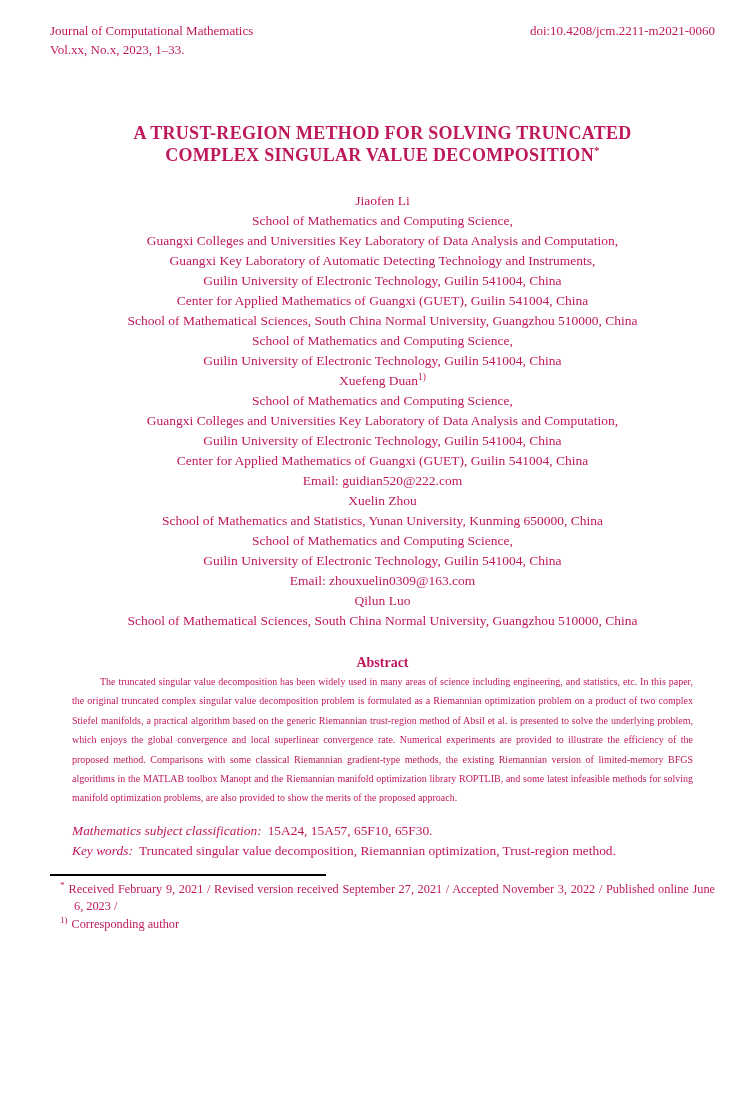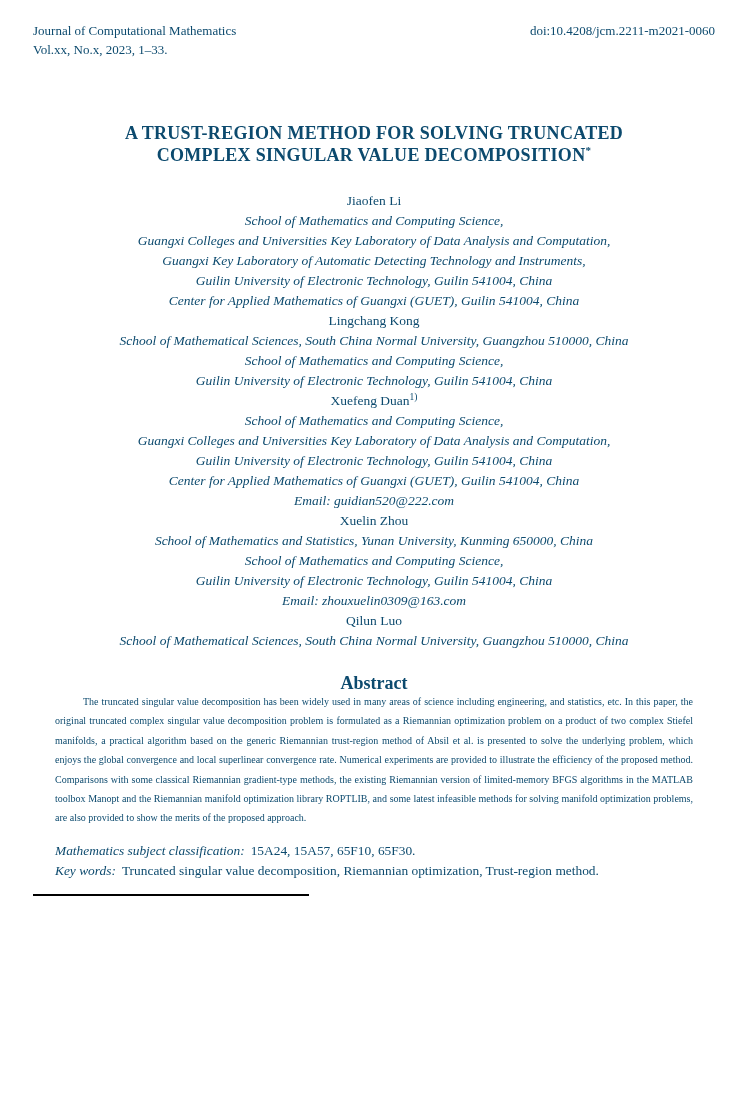"Journal of Computational Mathematics" .page { color: #0c4a6e -> #be185d; padding: 21px 33px 0 33px -> 21px 33px 0 50px }
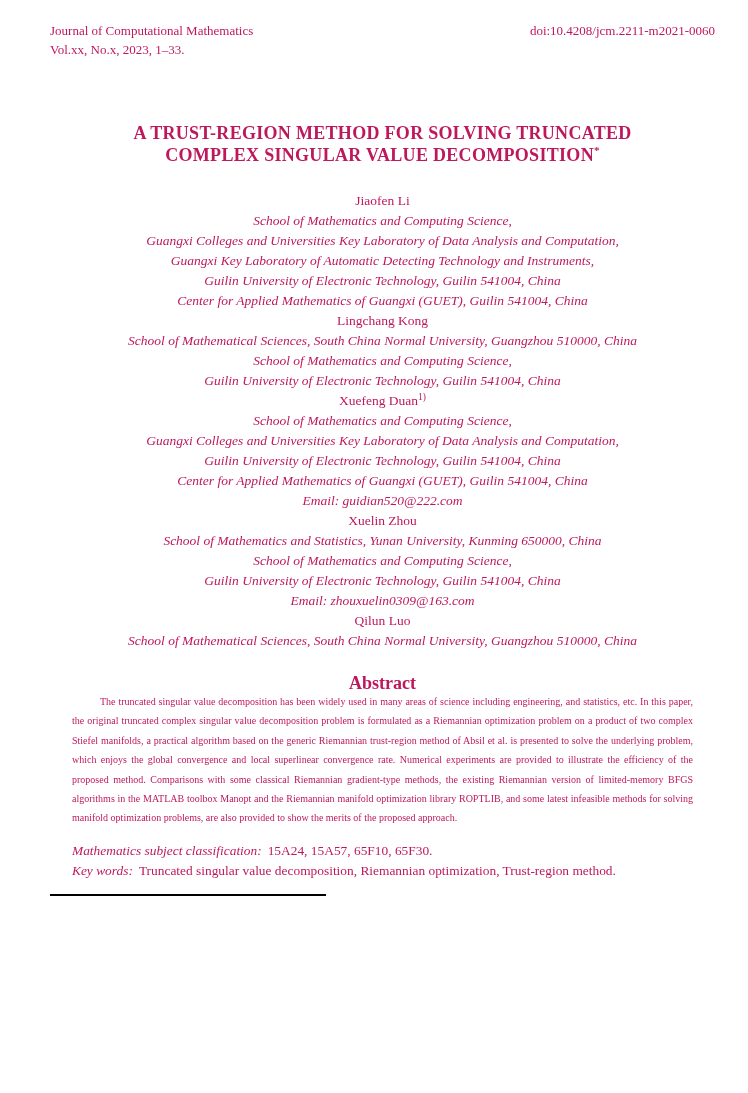"School of Mathematics and Computing" .affil { font-style: italic -> none }
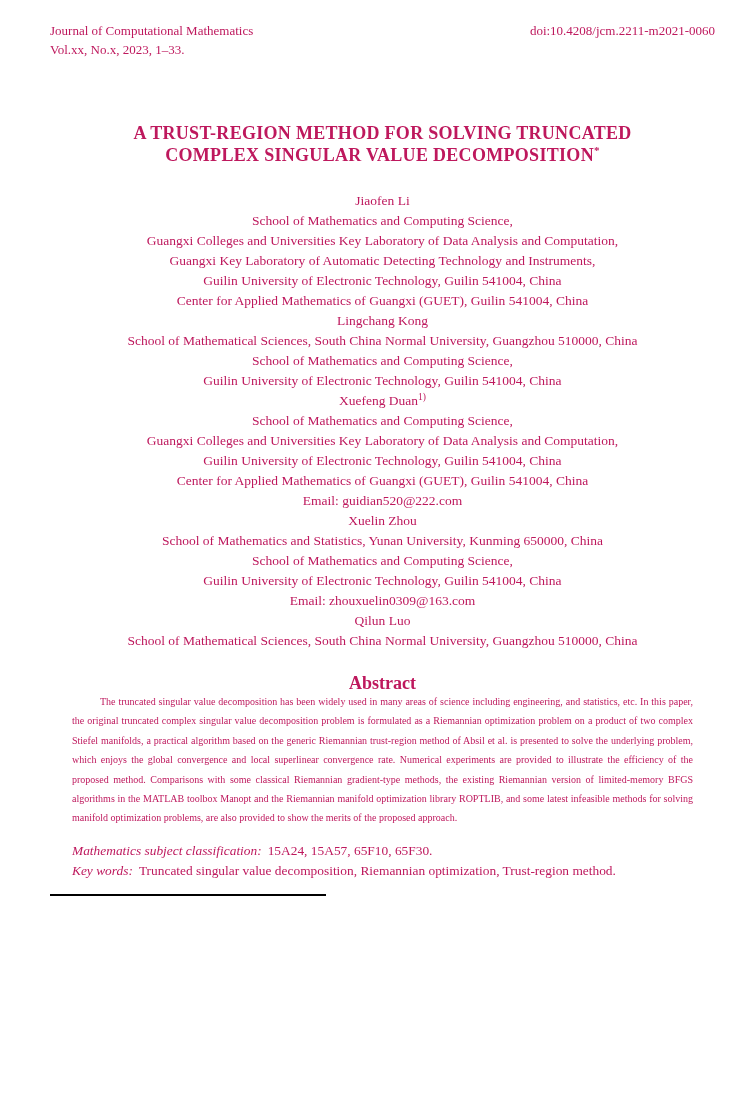"Lingchang Kong" div.author-name { html: <div><span>Lingchang Kong</span></div> -> none }
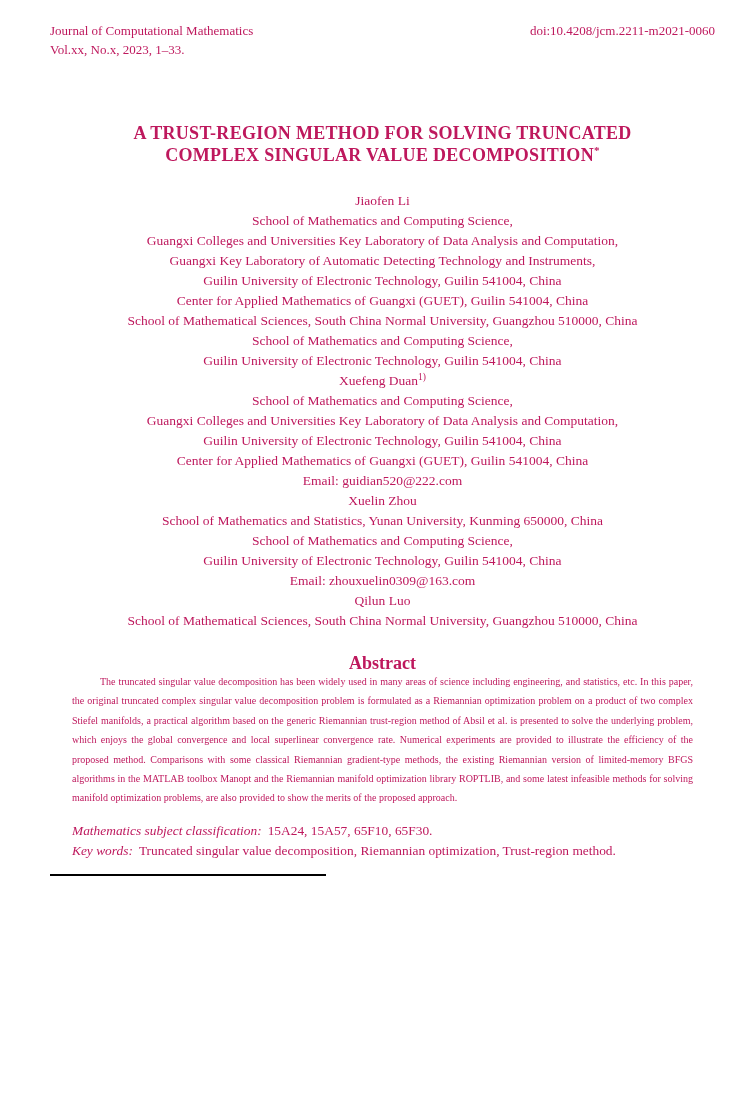"Abstract" .abstract-heading { font-size: 18px -> 14px }
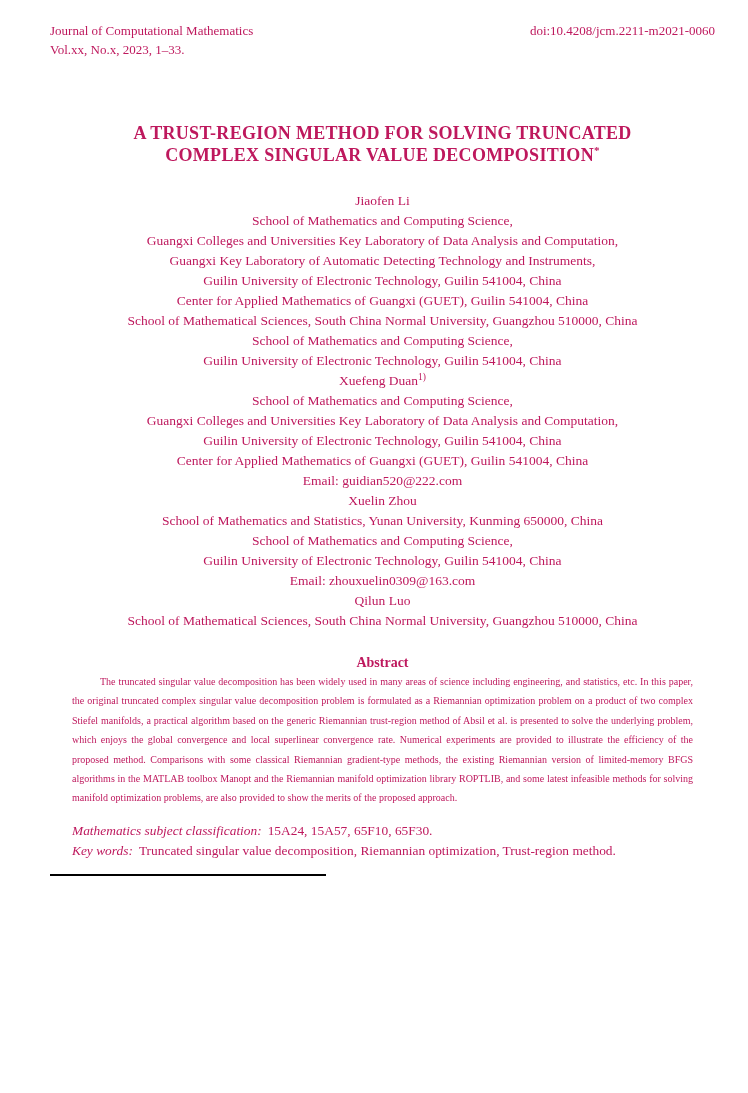"* Received February 9, 2021" section.footnotes { html: none -> <section> <div> <sup>*</sup><span>Received February 9, 2021 / Revised version received September 27, 2021 / Accepted November 3, 2022 / Published online June 6, 2023 /</span> </div> <div> <sup>1)</sup><span>Corresponding author</span> </div> </section> }
